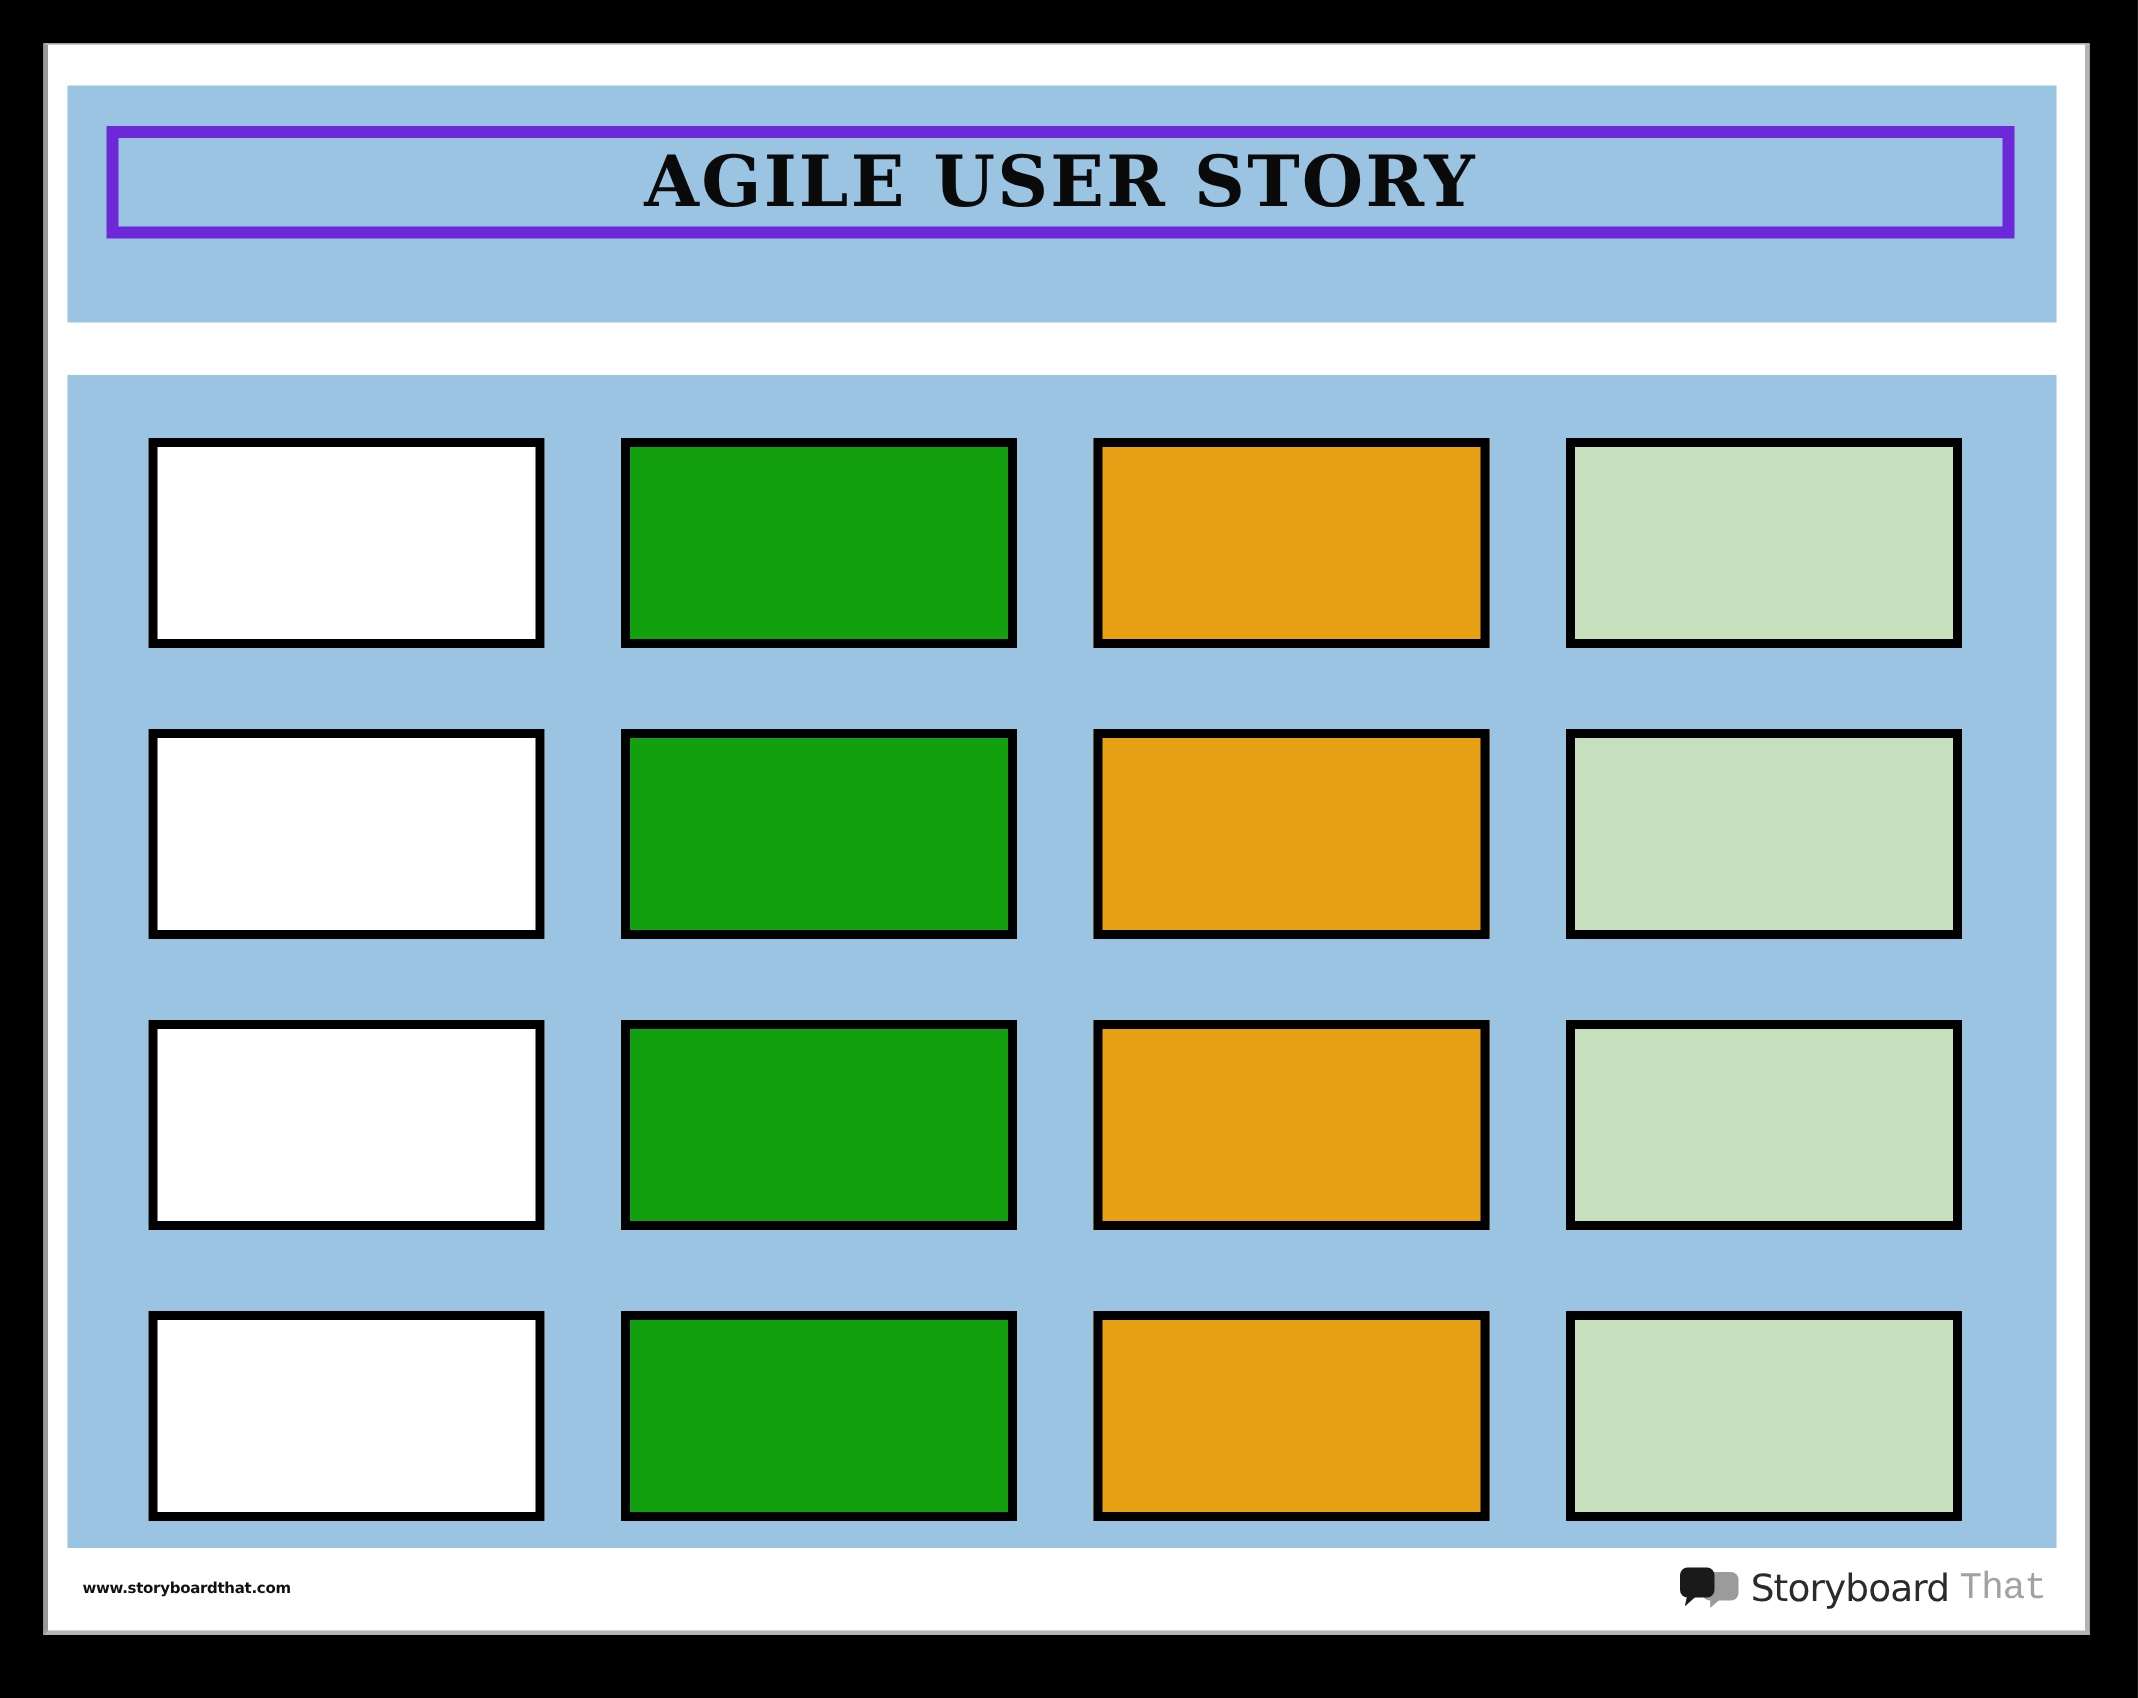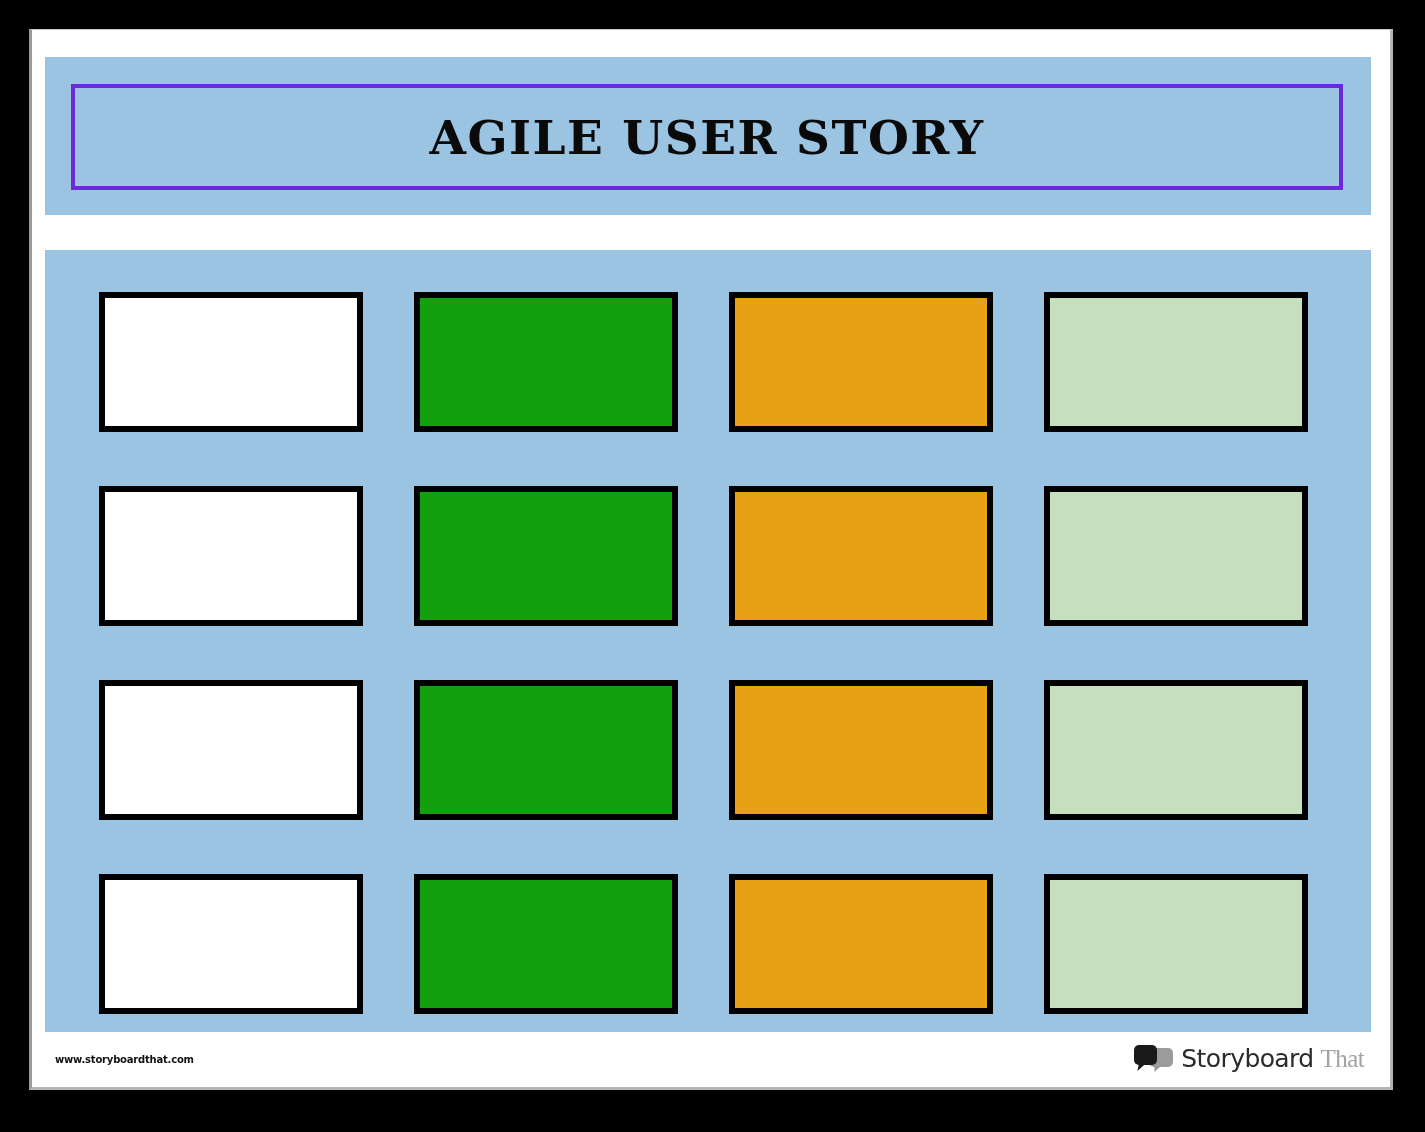"AGILE USER STORY" #title-box { border: 4px solid #6d28d9 -> 8px solid #6d28d9; height: 106px -> 75px }
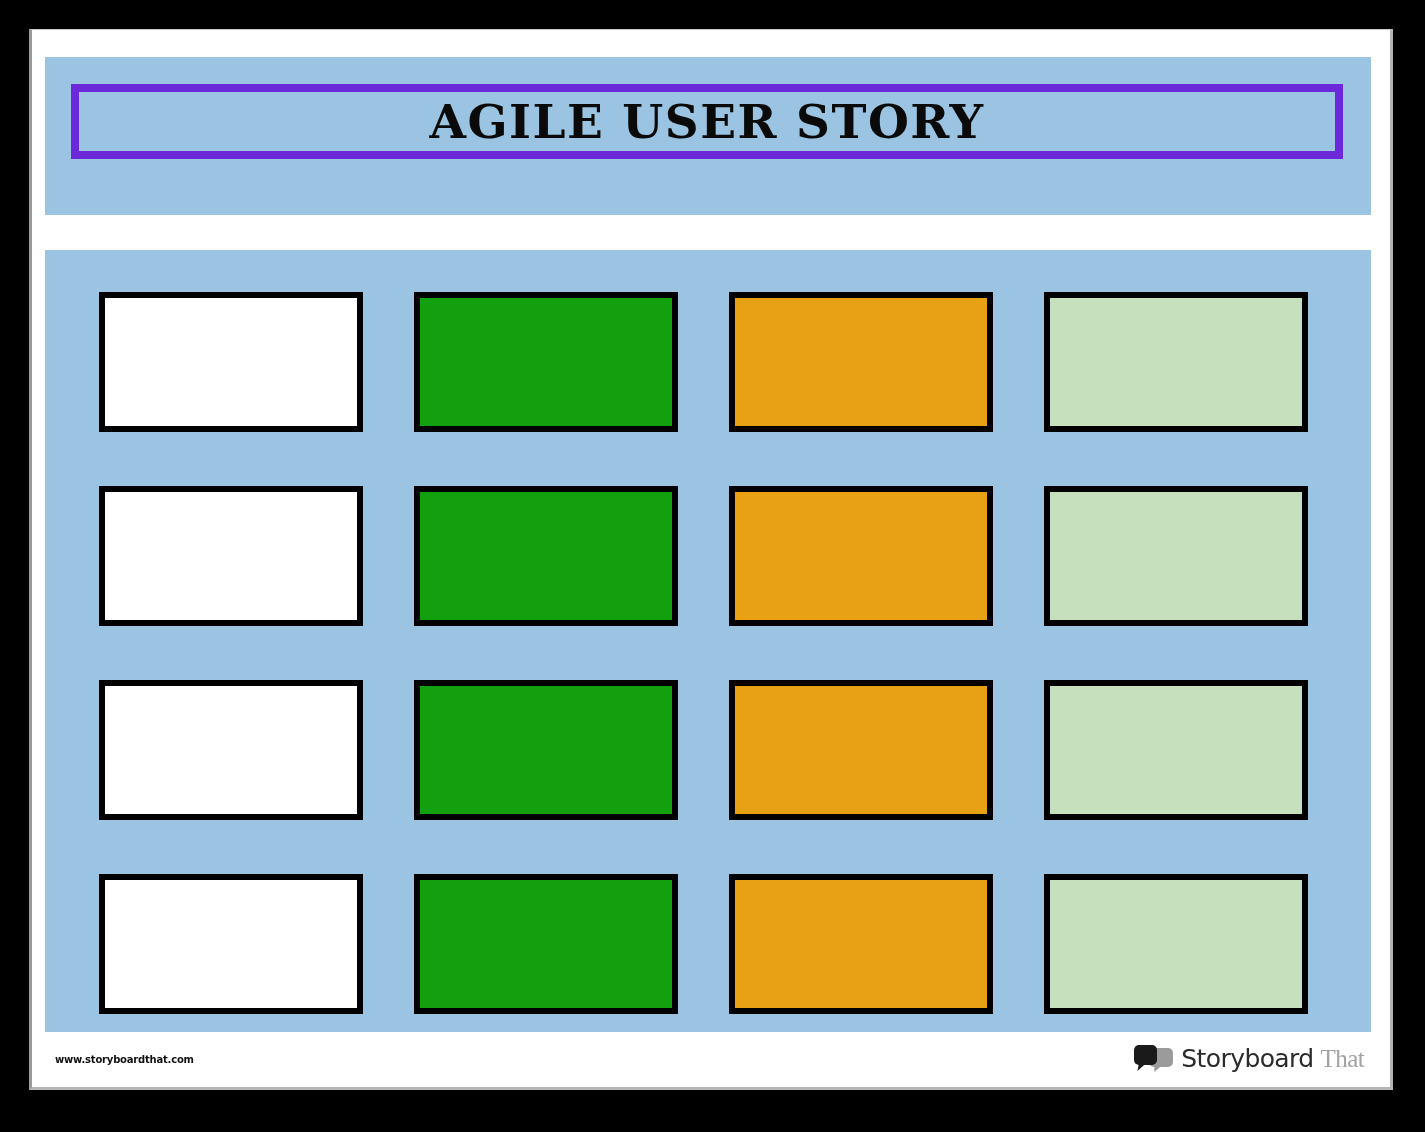"That" .logo-word-grey { font-family: Liberation Serif, serif -> Liberation Mono, monospace }
